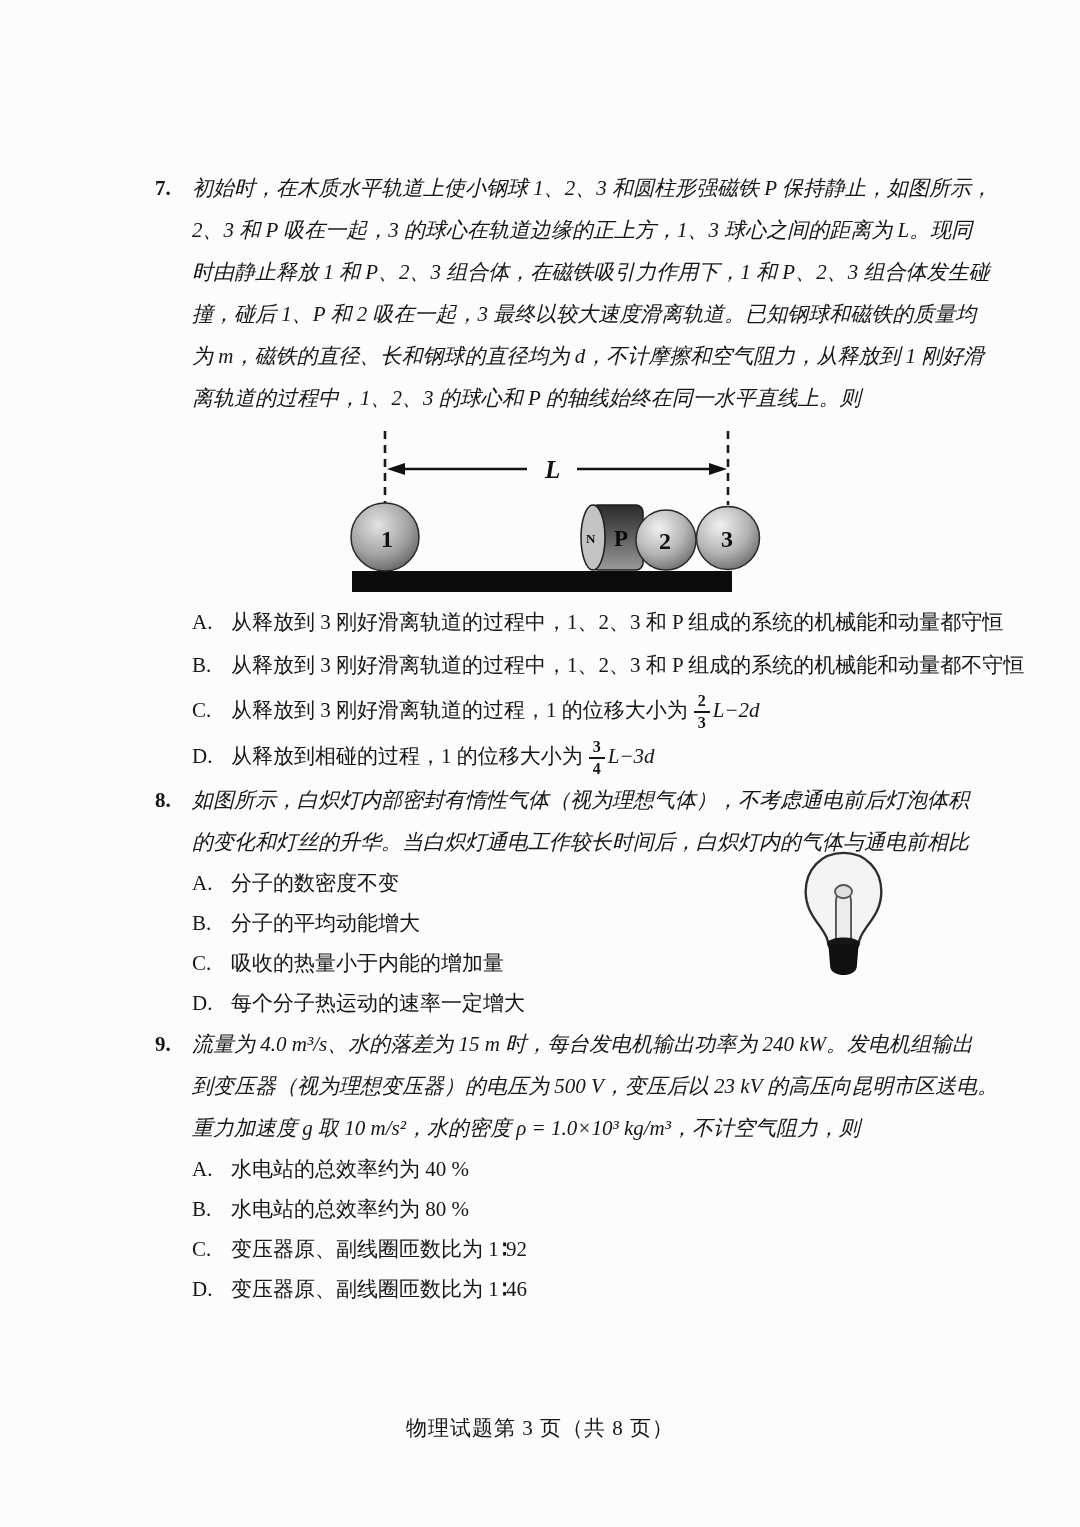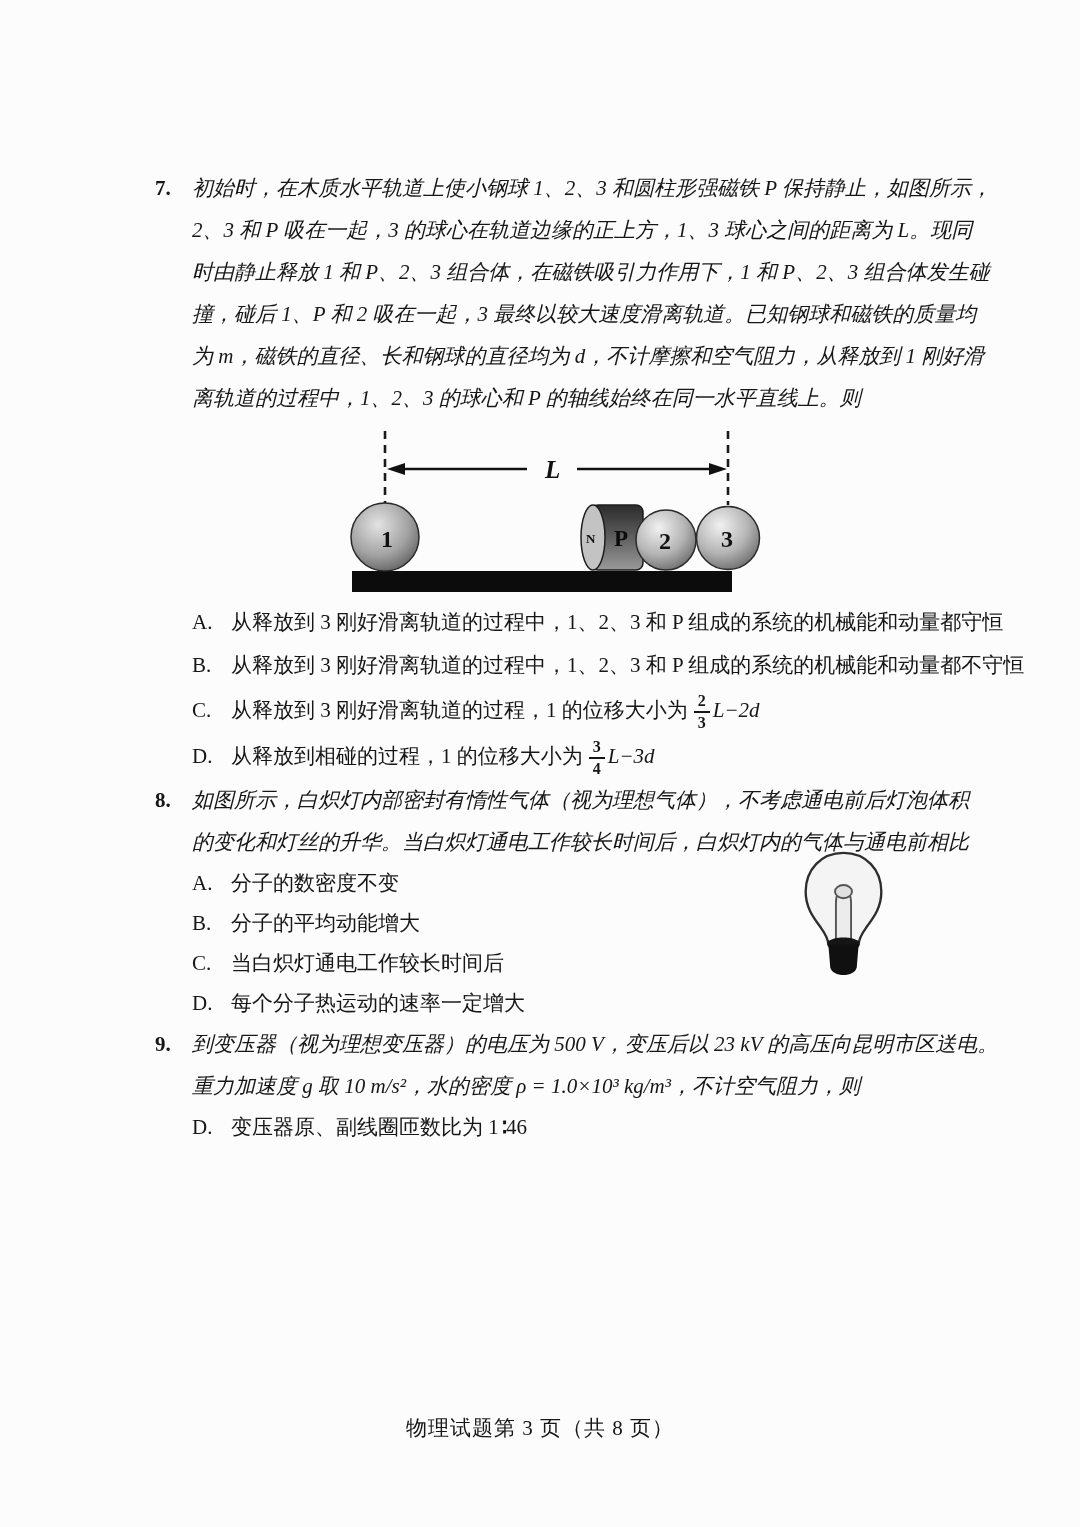"当白炽灯通电工作较长时间后" span { text: 当白炽灯通电工作较长时间后 -> 吸收的热量小于内能的增加量 }
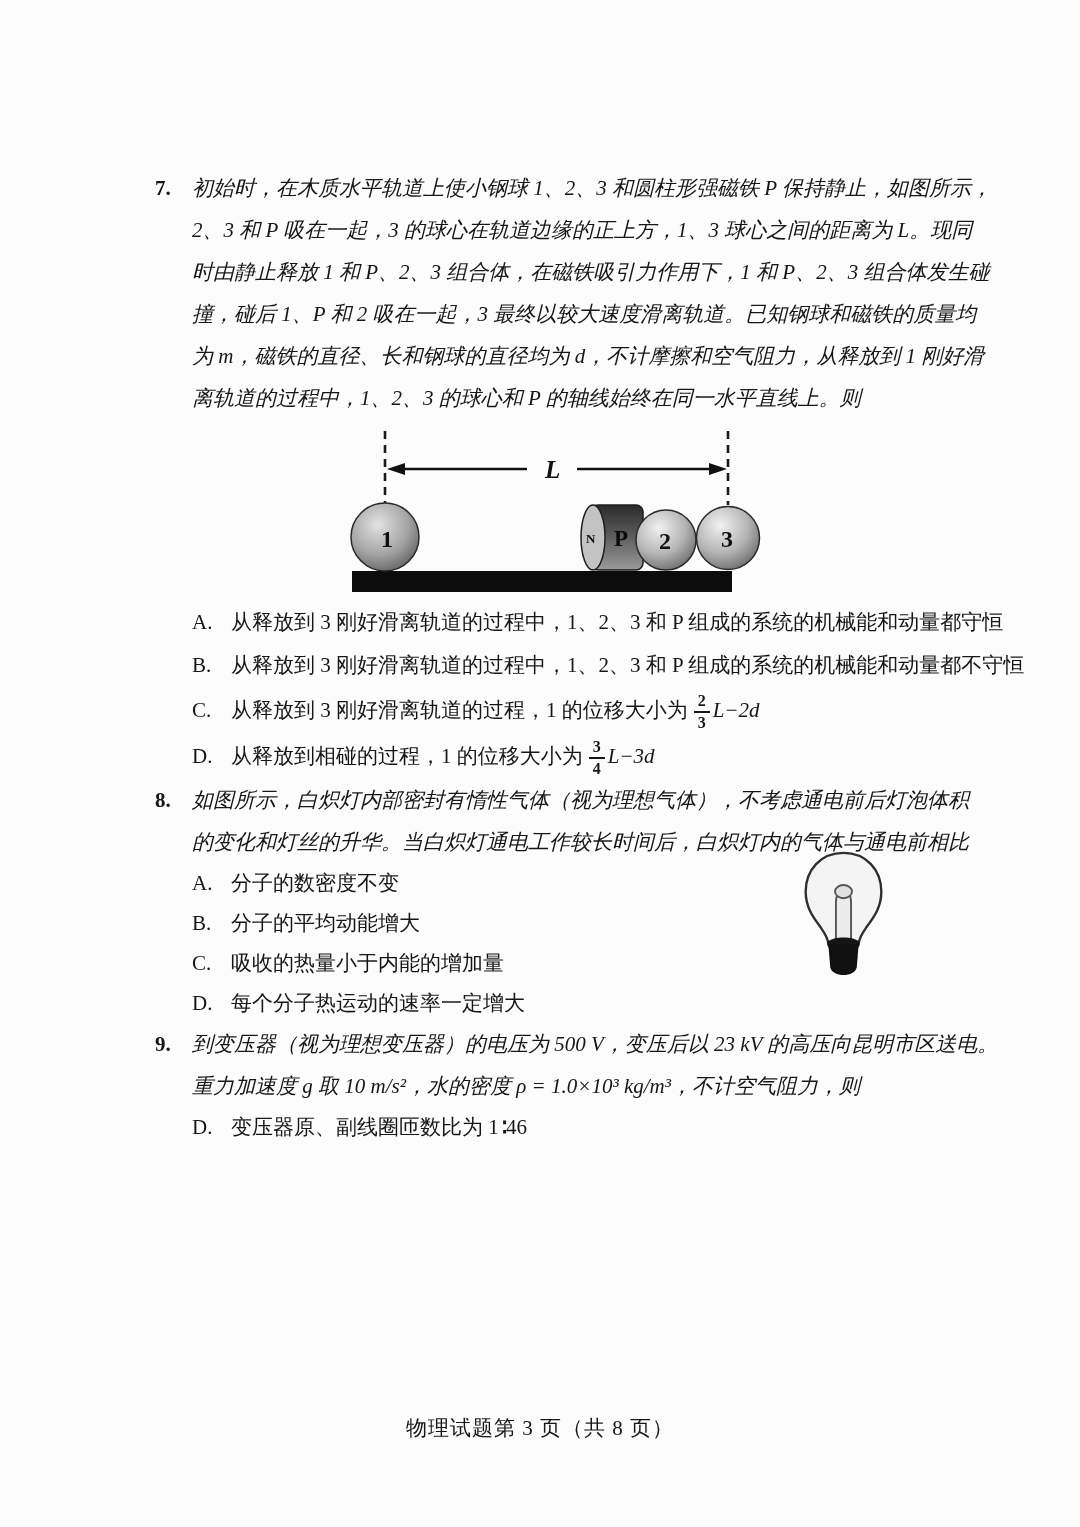"流量为 4.0 m³/s、水的落差为 15 m" div.stem-line { html: none -> <div>流量为 4.0 m³/s、水的落差为 15 m 时，每台发电机输出功率为 240 kW。发电机组输出</div> }
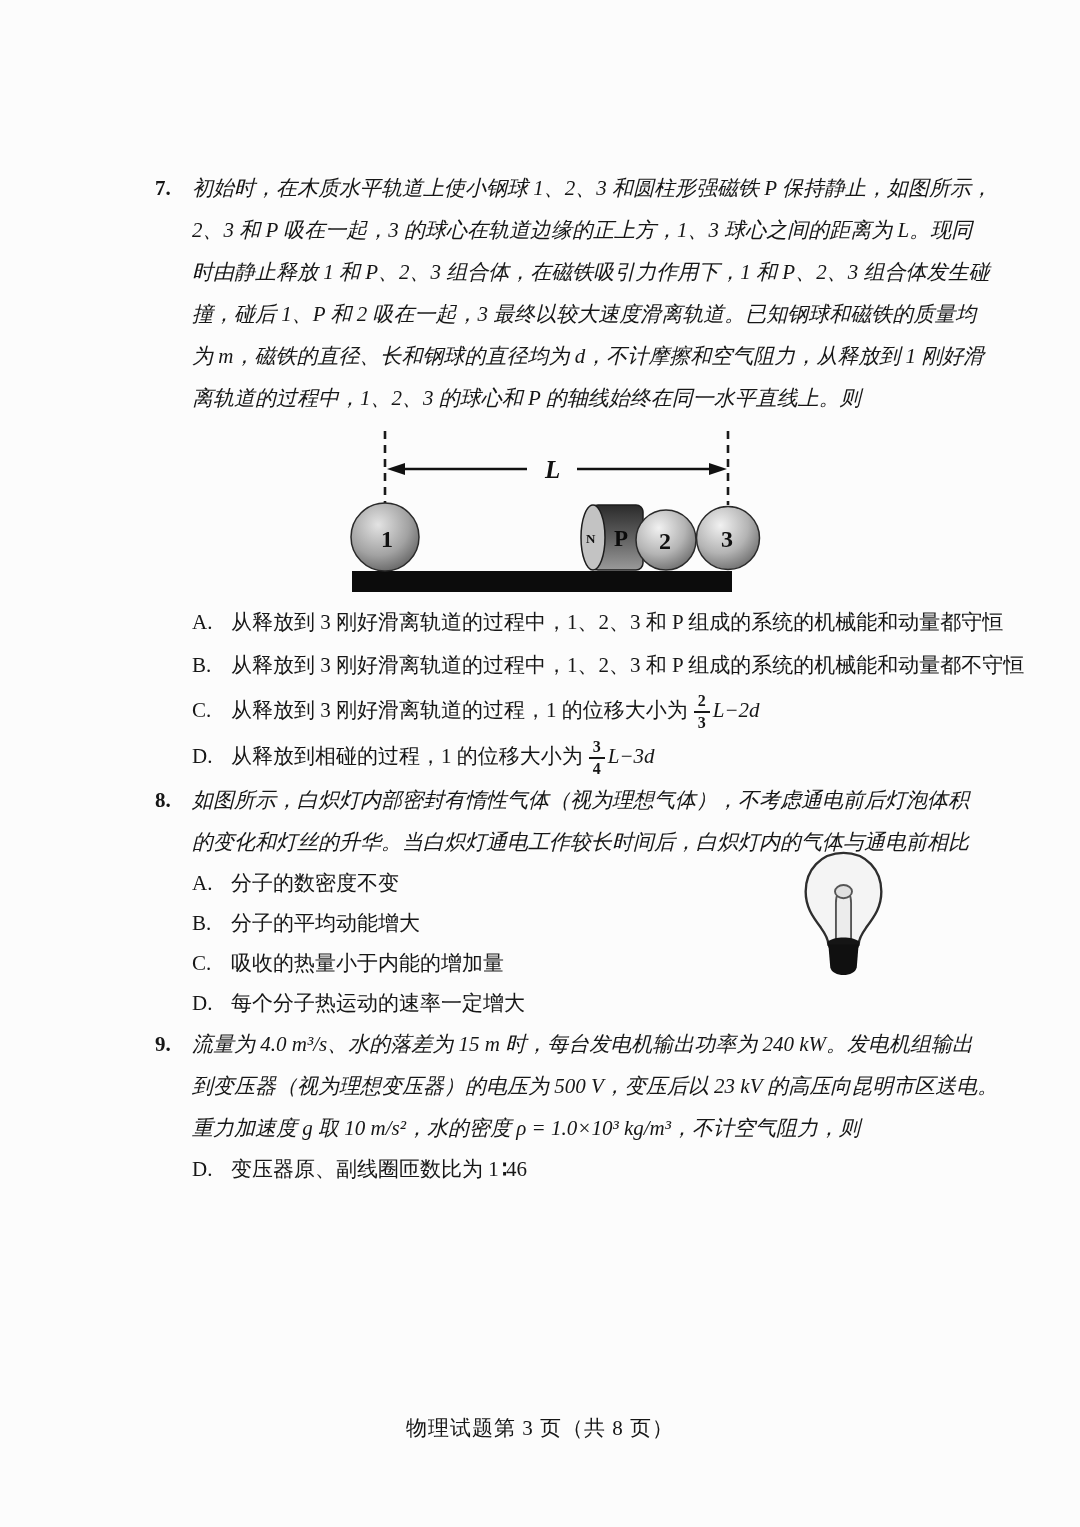"A. 水电站的总效率约为 40 %" div.option { html: none -> <div> <span>A.</span><span>水电站的总效率约为 40 %</span> </div> }
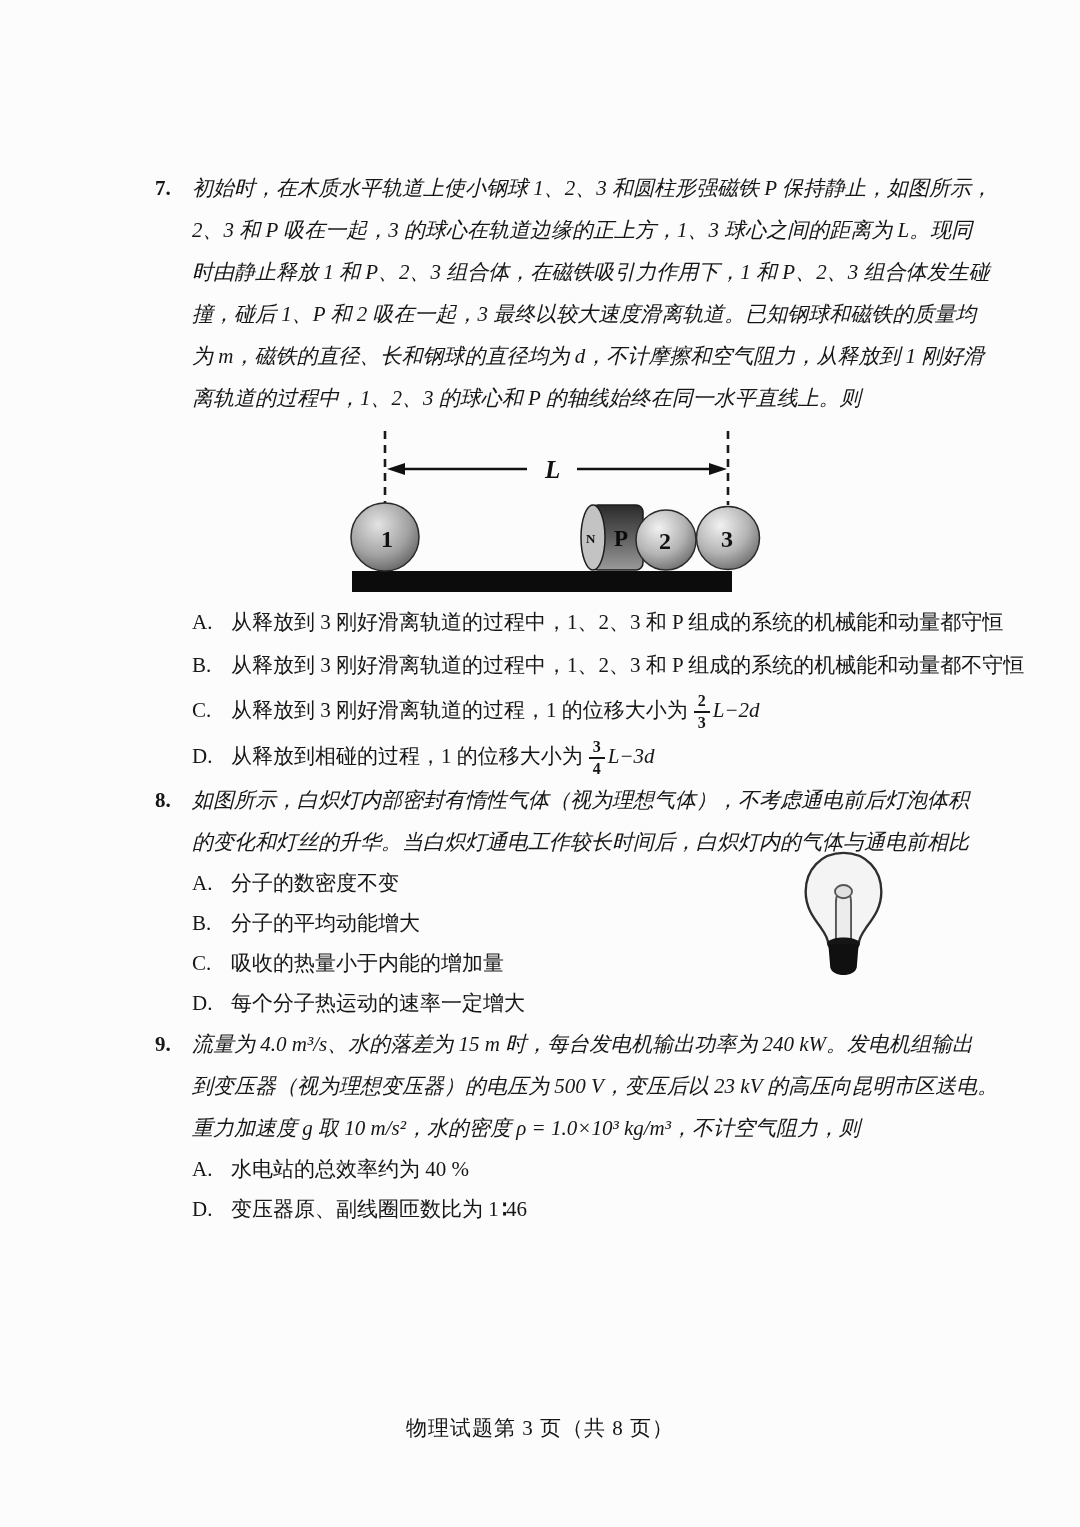"B. 水电站的总效率约为 80 %" div.option { html: none -> <div> <span>B.</span><span>水电站的总效率约为 80 %</span> </div> }
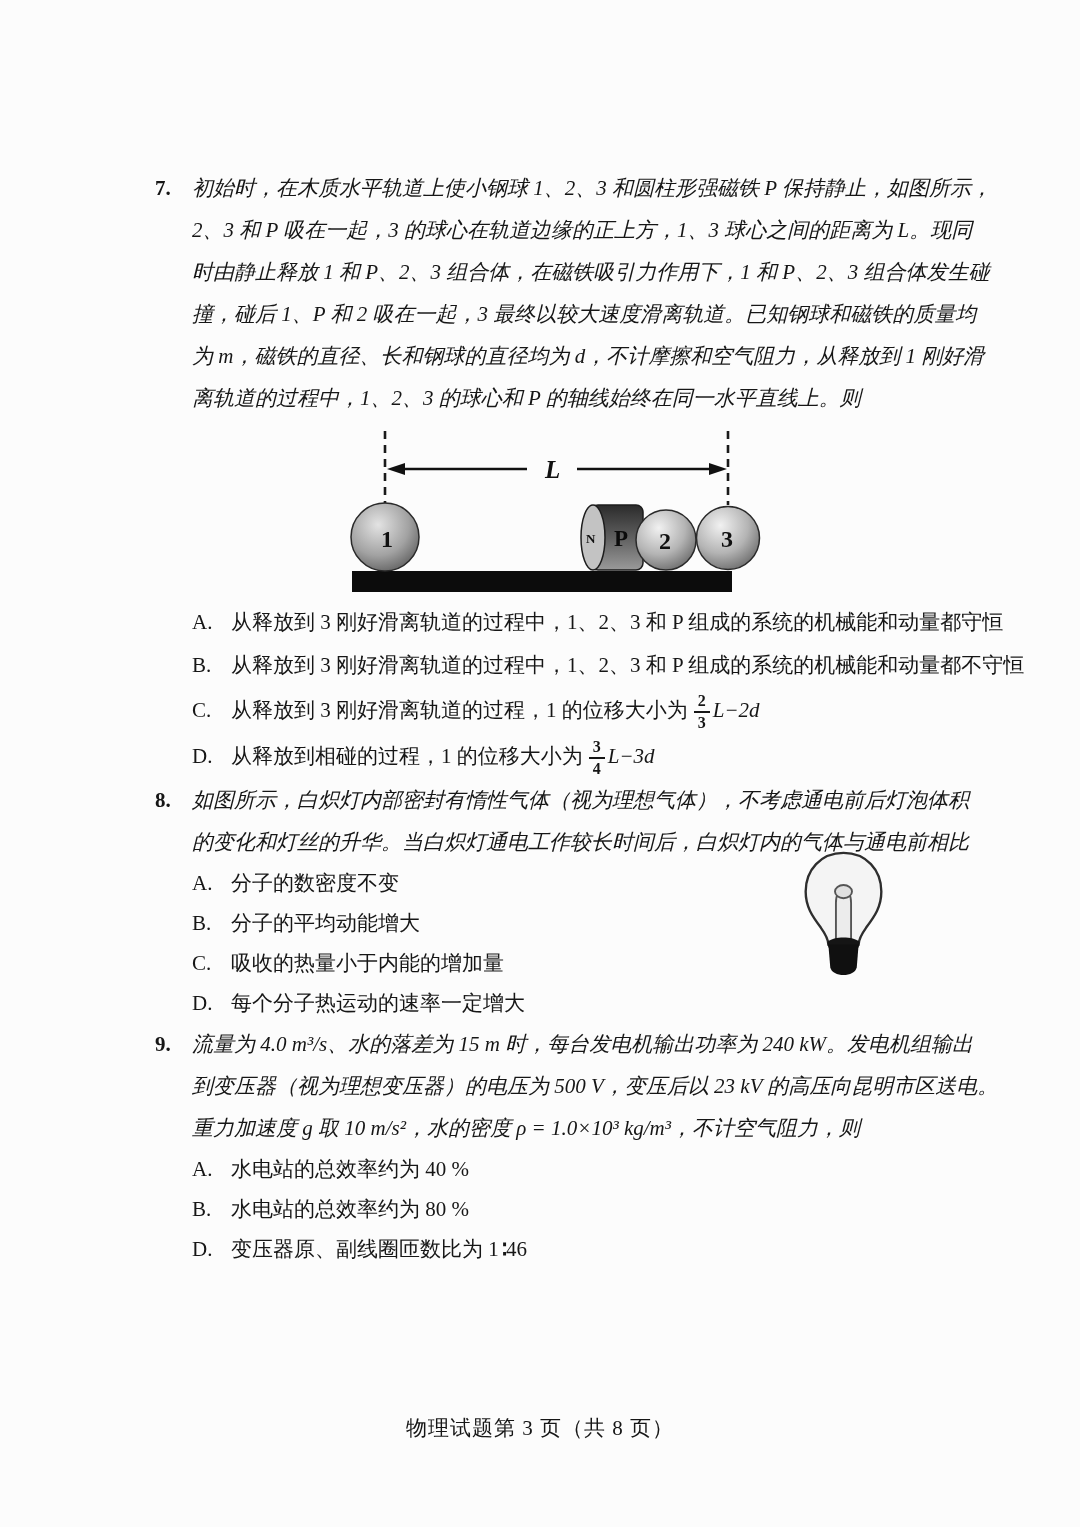"C. 变压器原、副线圈匝数比为 1∶92" div.option { html: none -> <div> <span>C.</span><span>变压器原、副线圈匝数比为 1∶92</span> </div> }
